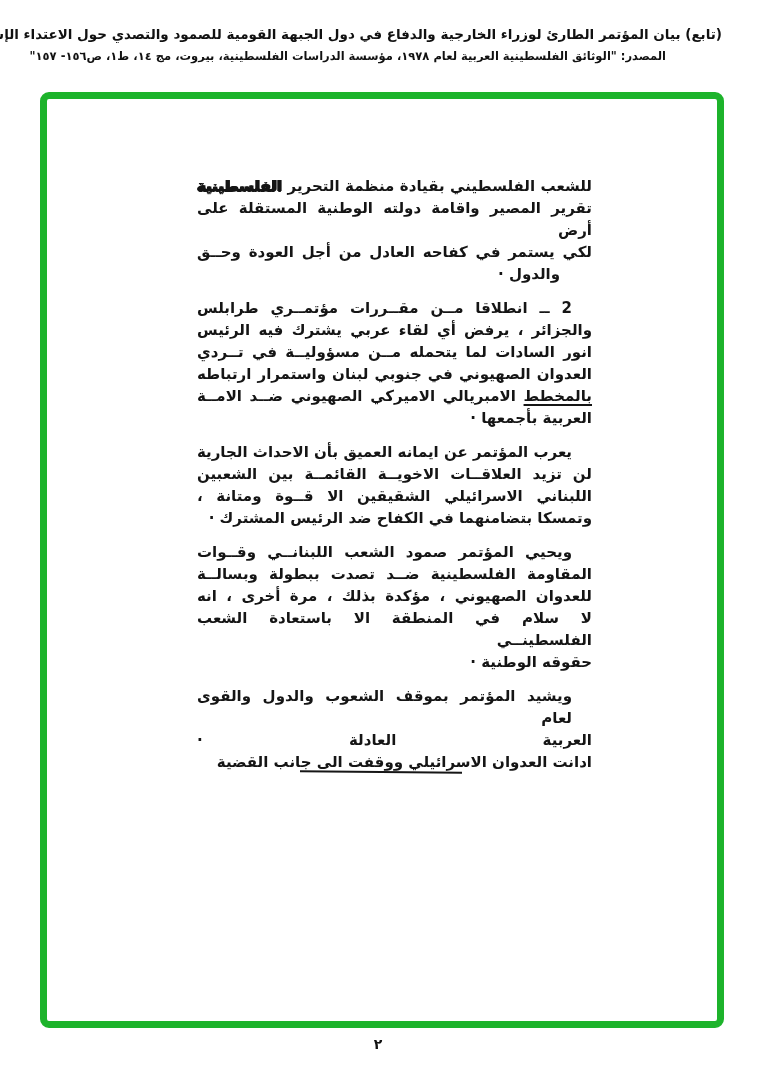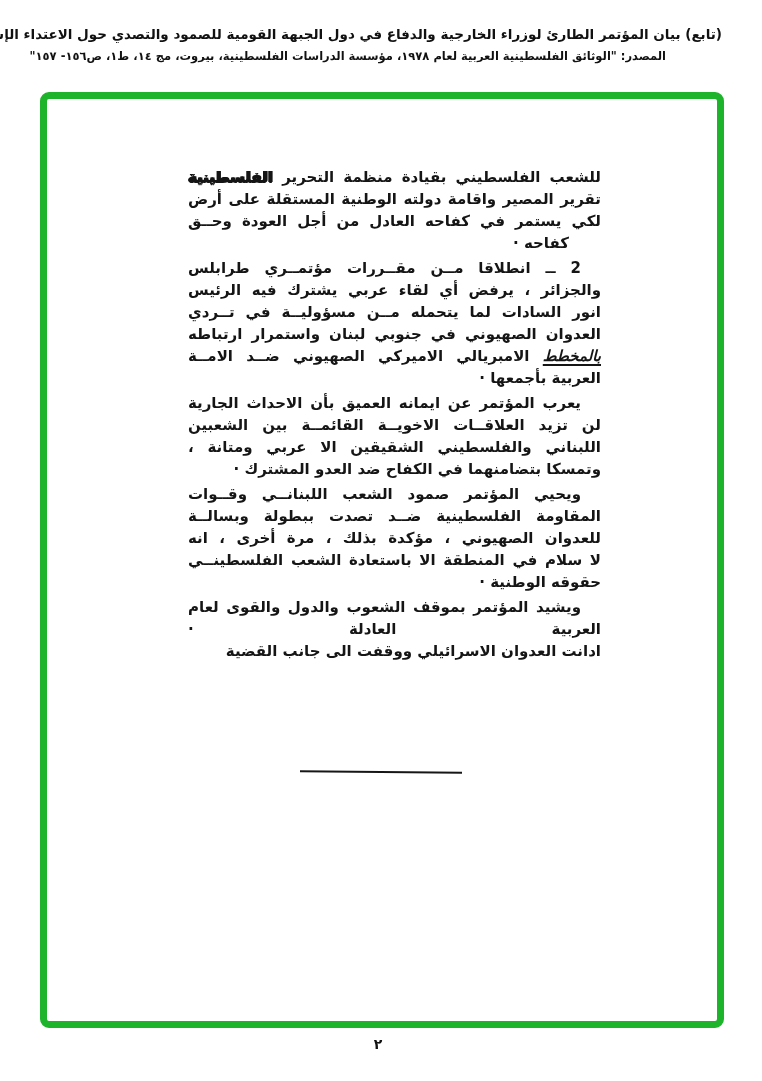"للشعب الفلسطيني بقيادة منظمة التحرير" .para { margin: 3px -> 12px }
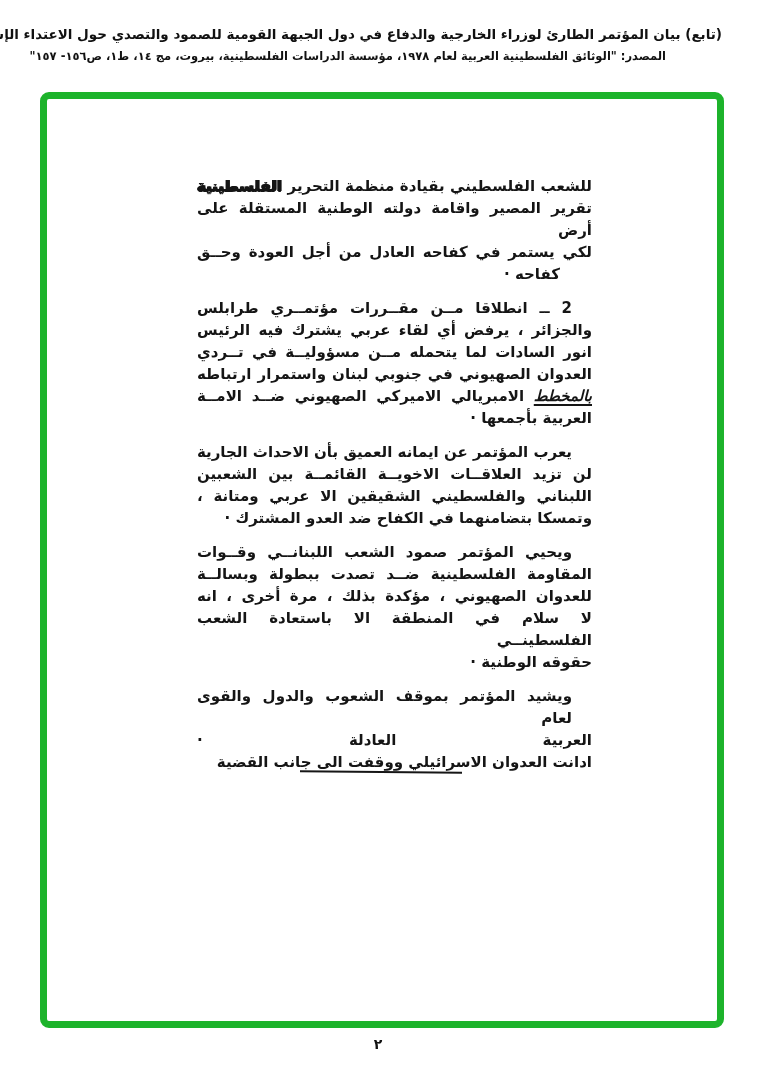"كفاحه ·" div.line { text: كفاحه -> والدول }
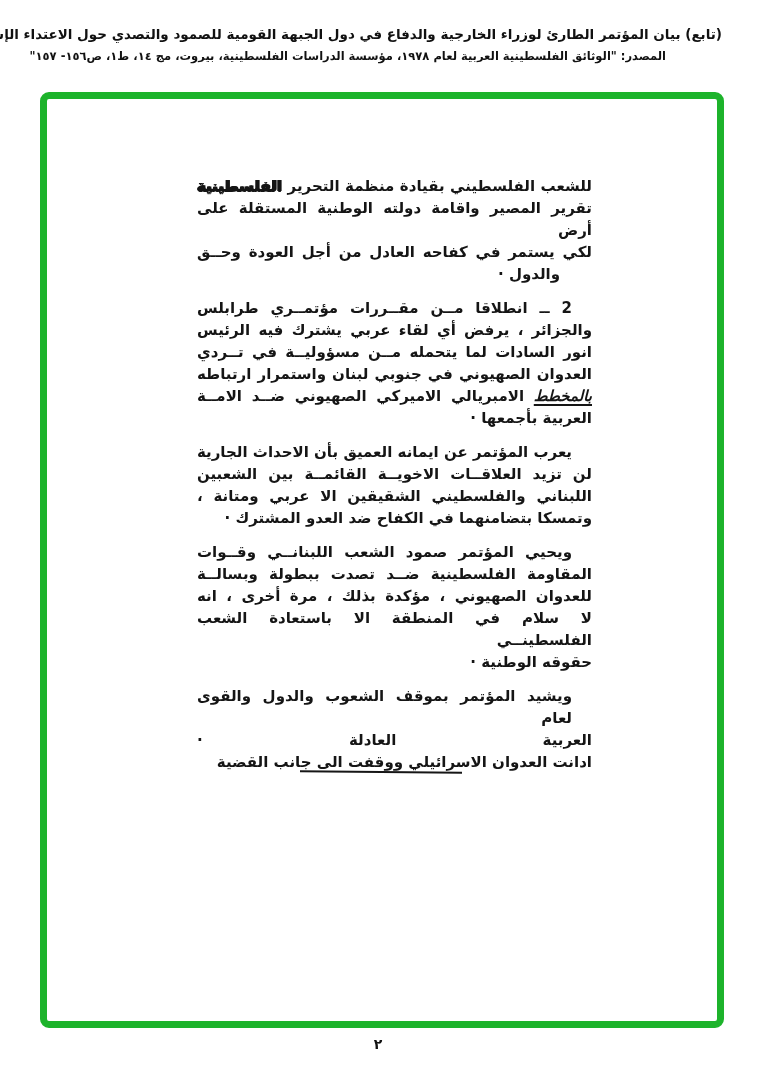"بالمخطط" .underline { font-style: italic -> none }
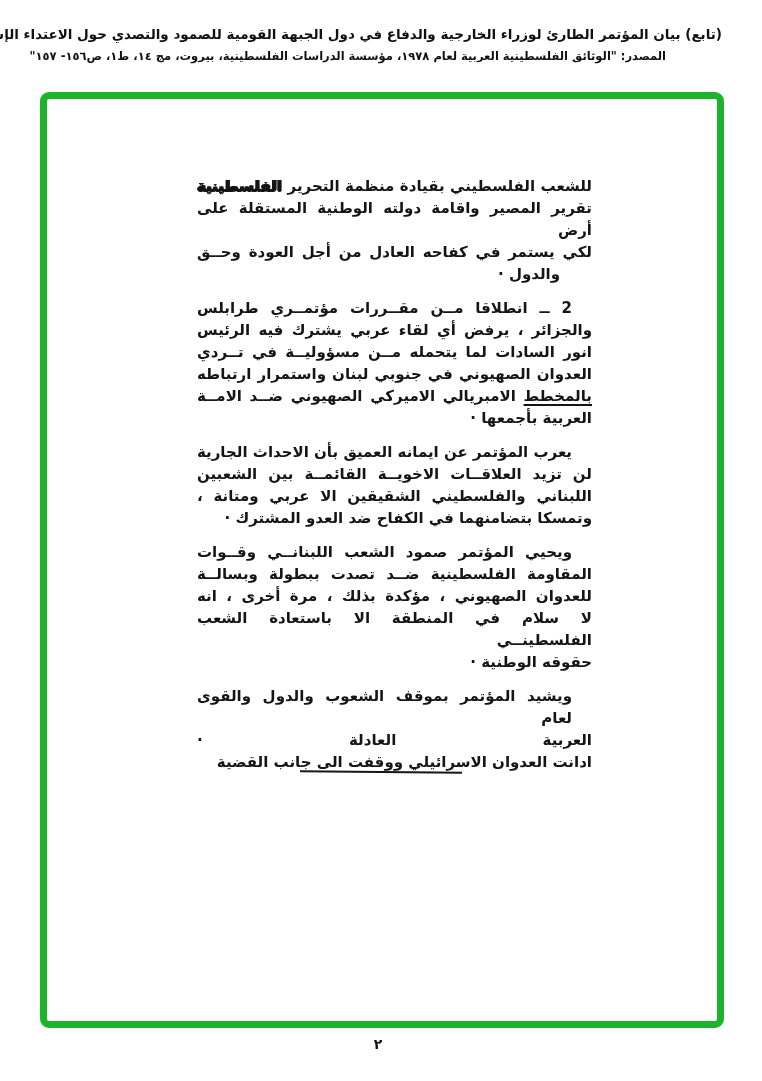"اللبناني والفلسطيني الشقيقين الا عربي" div.line { text: والفلسطيني الشقيقين الا عربي -> الاسرائيلي الشقيقين الا قــوة }
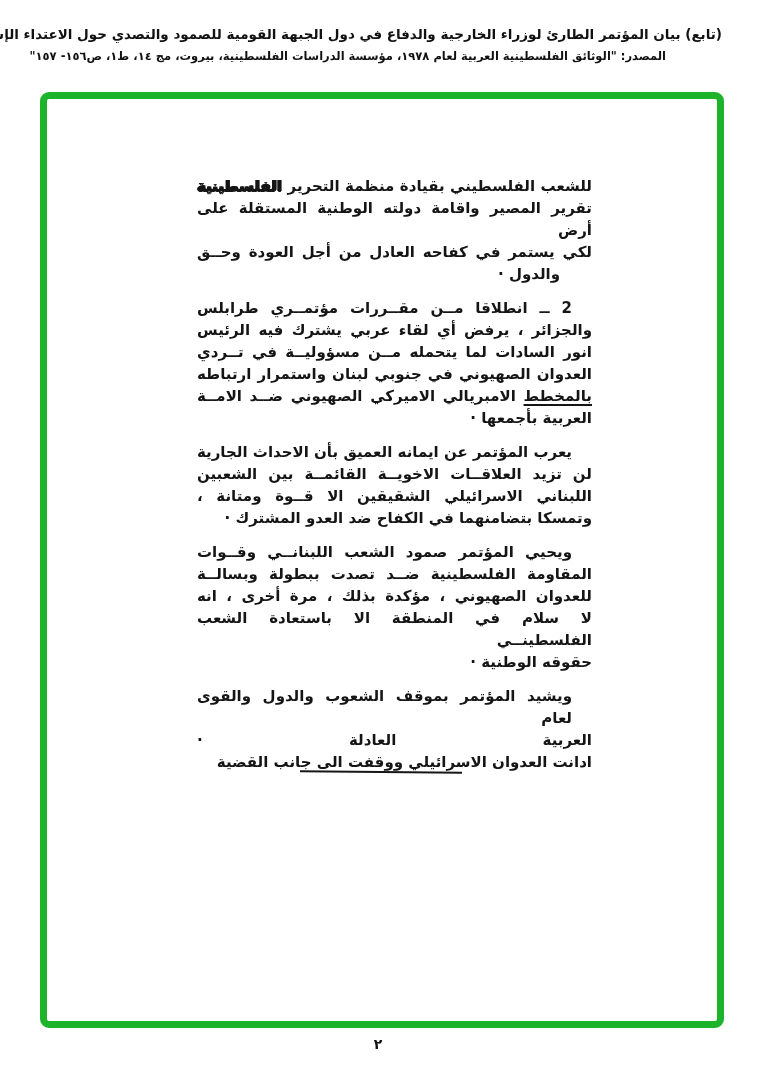"وتمسكا بتضامنهما في الكفاح ضد" div.line { text: العدو -> الرئيس }
